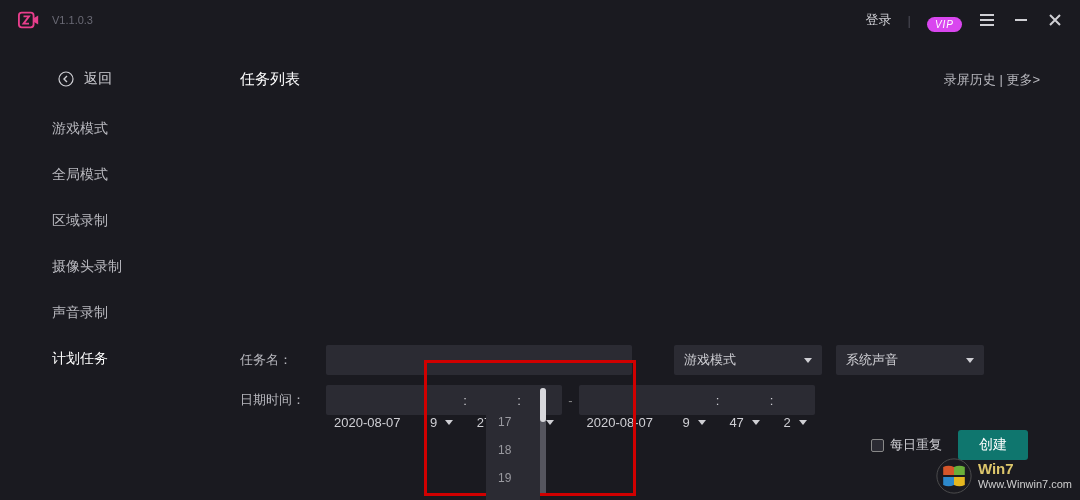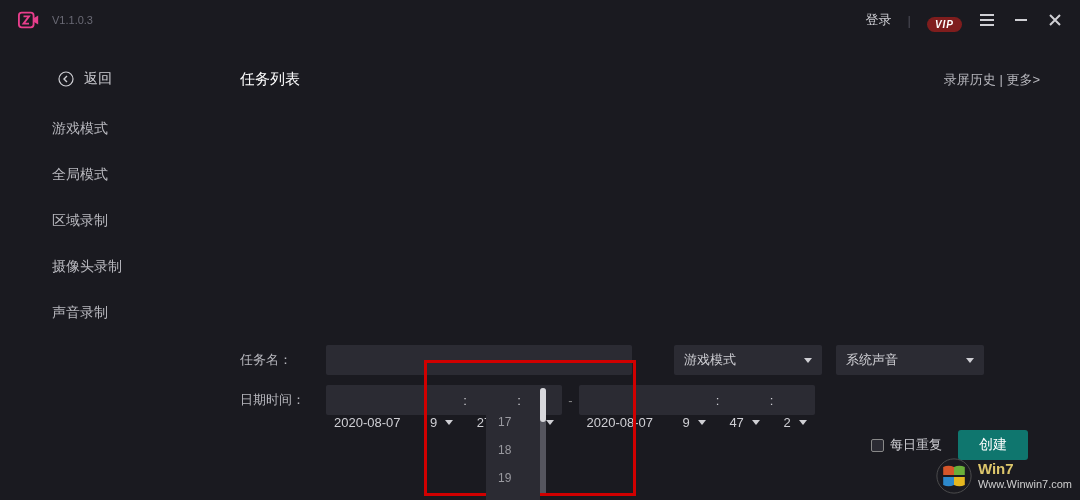"VIP" .vip { background: #7f1d1d -> #d946ef; font-weight: bold -> normal }
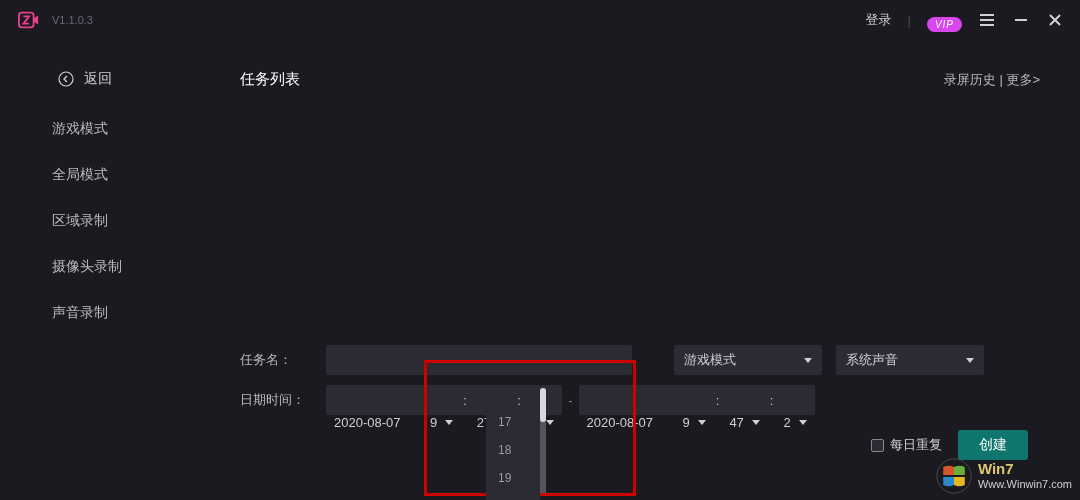"计划任务" div.navitem { html: none -> <div><span>计划任务</span></div> }
